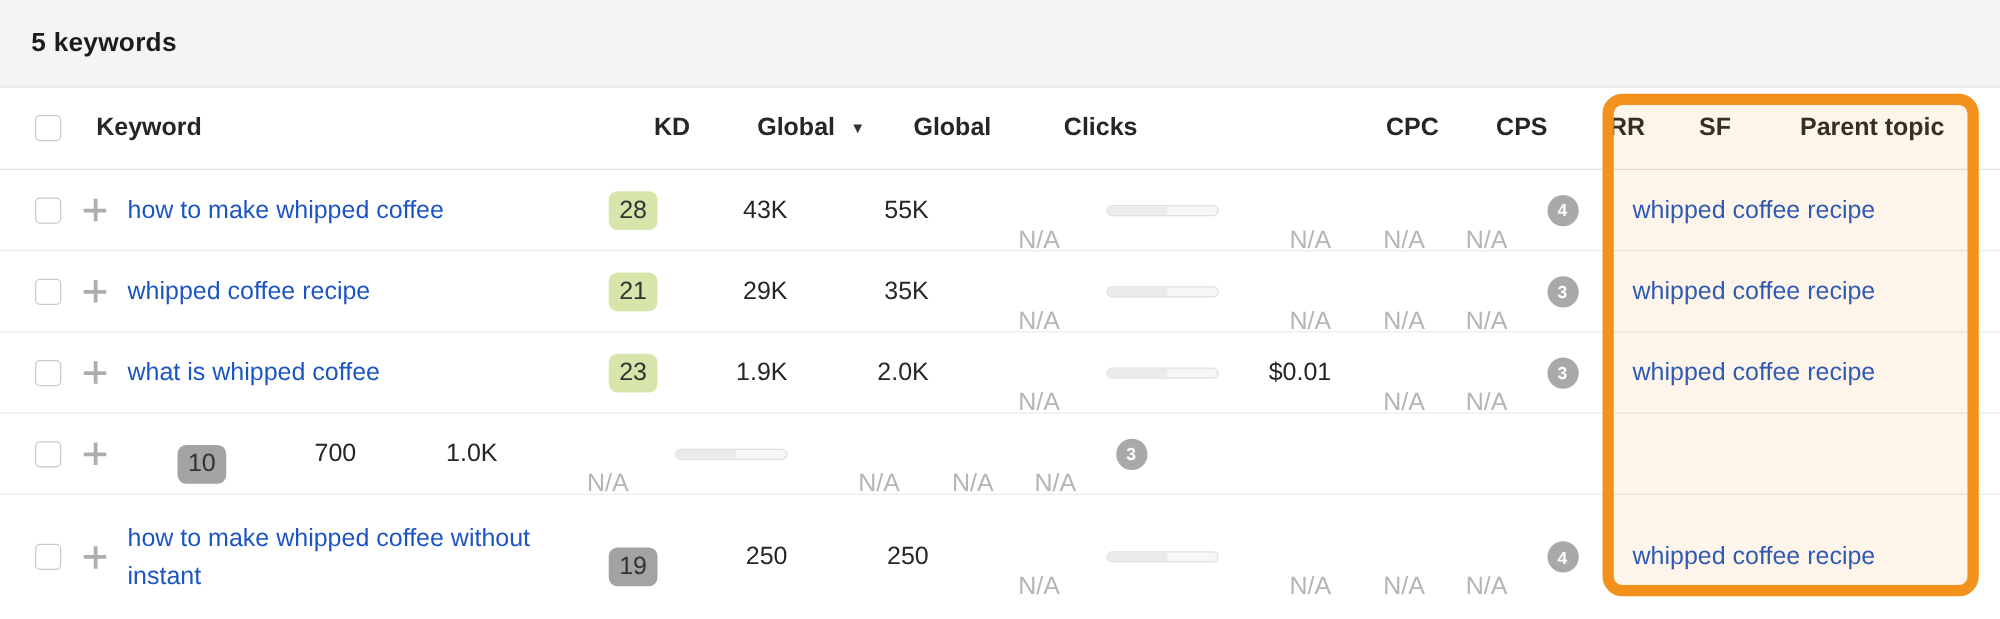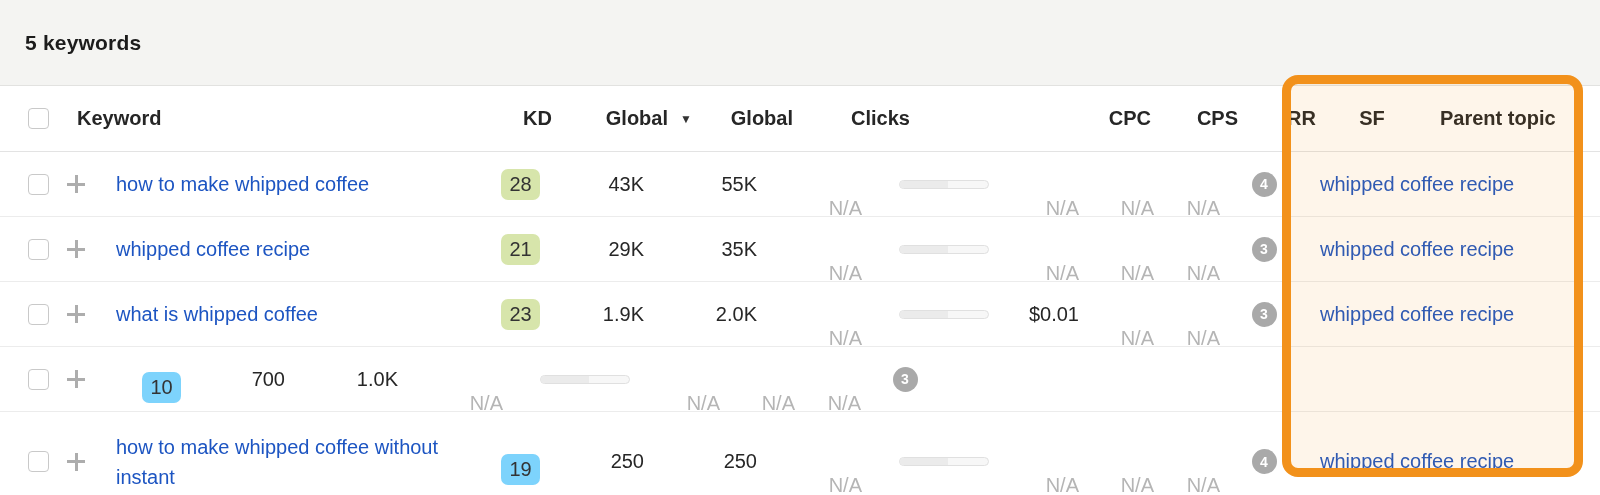"5 keywords" .topbar { height: 86px -> 70px }
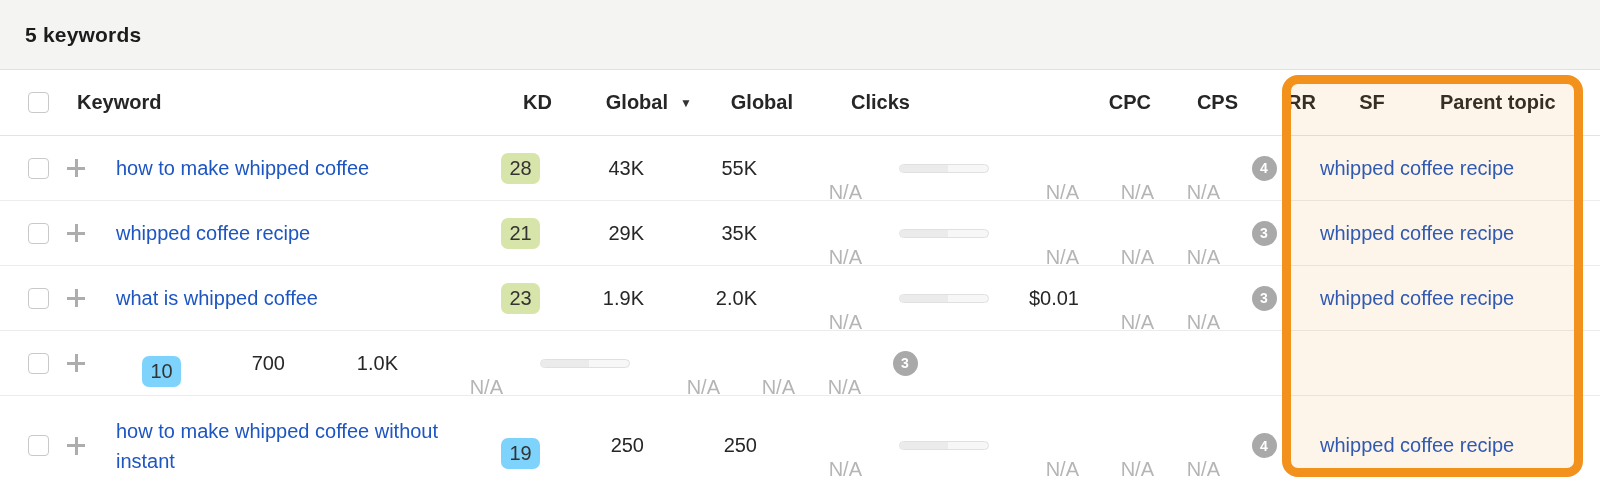"how to make whipped coffee" .kw { margin-left: 29px -> 15px }
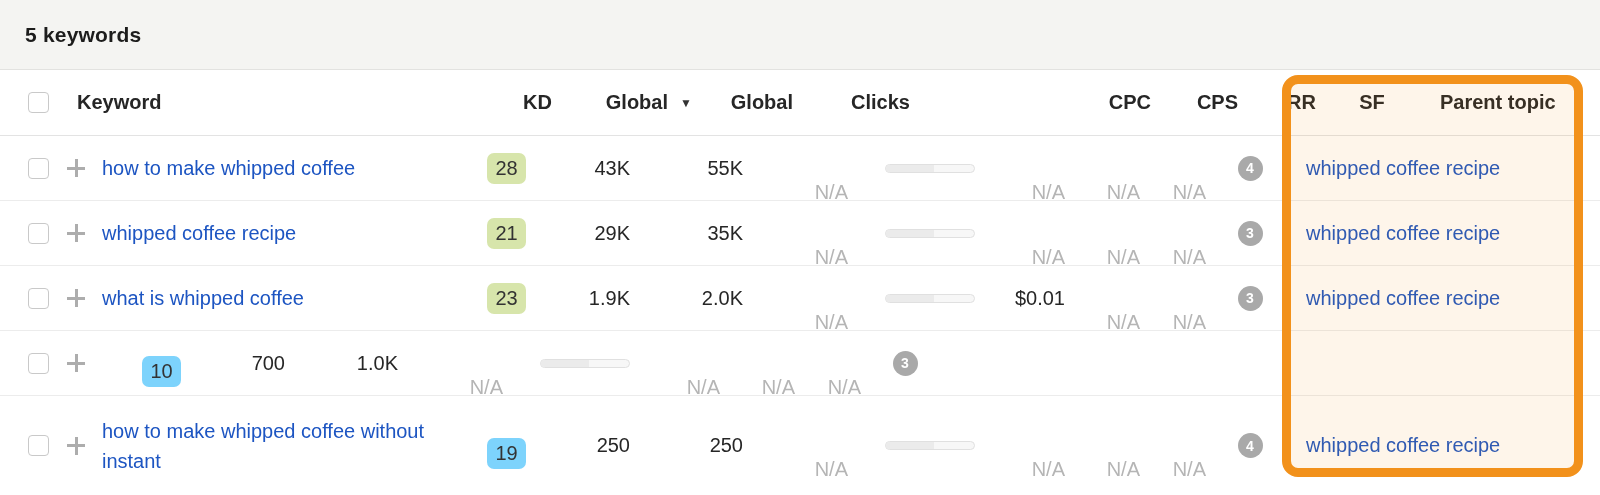"10" .kd-easy { background: #7dd3fc -> #a3a3a3 }
